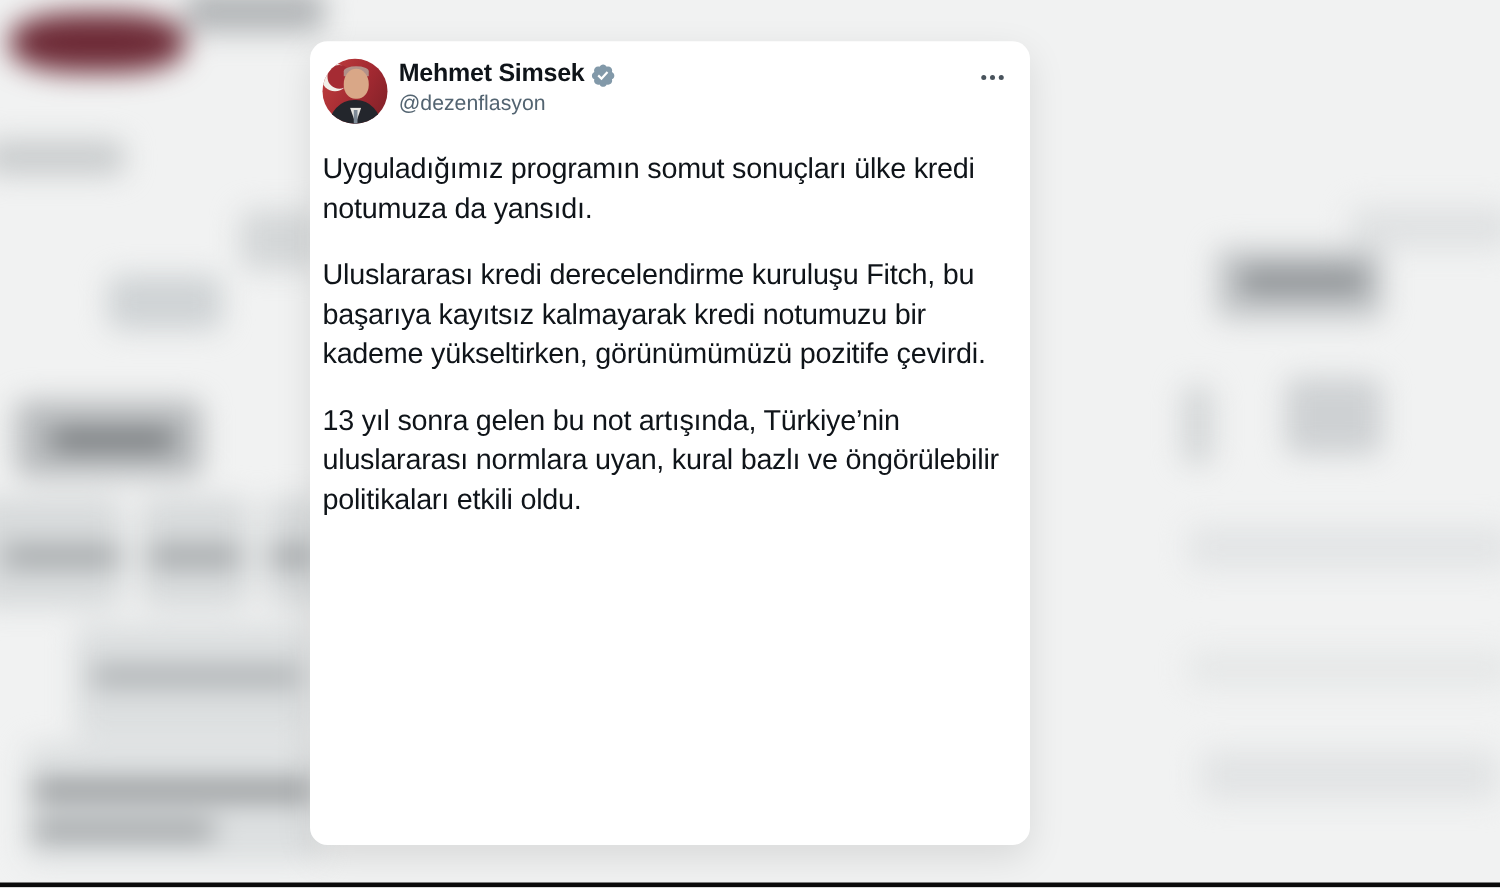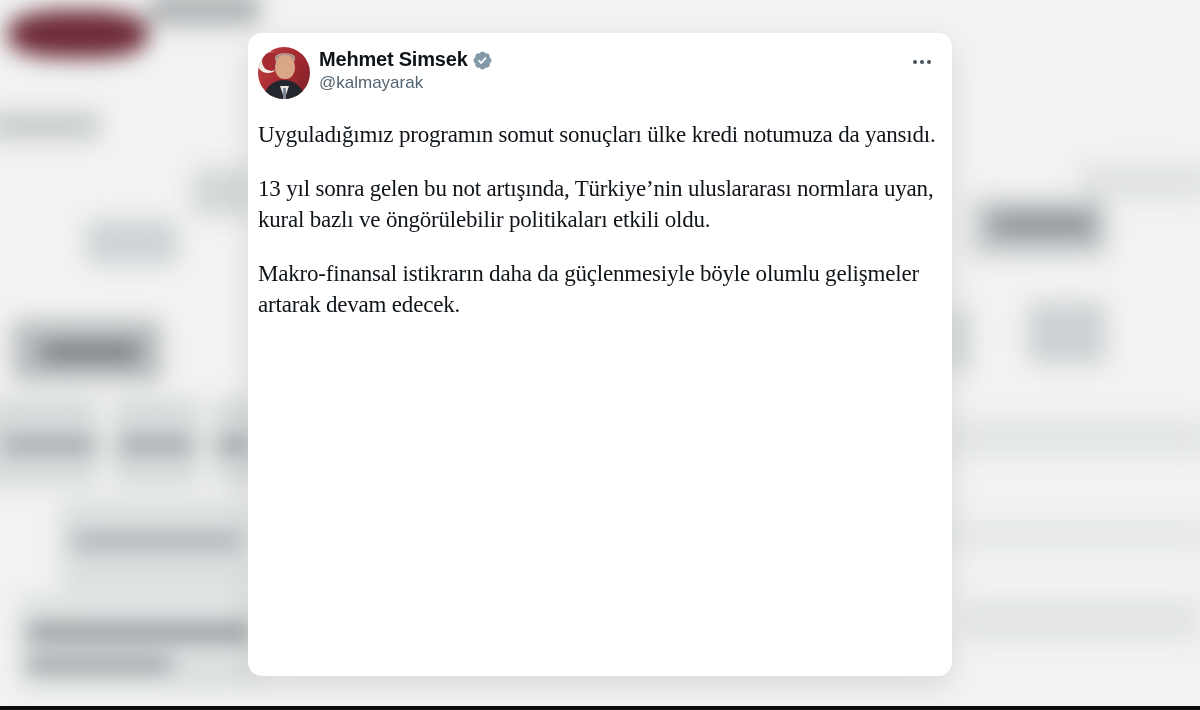"Mehmet Simsek" .tweet-card { width: 704px -> 576px }
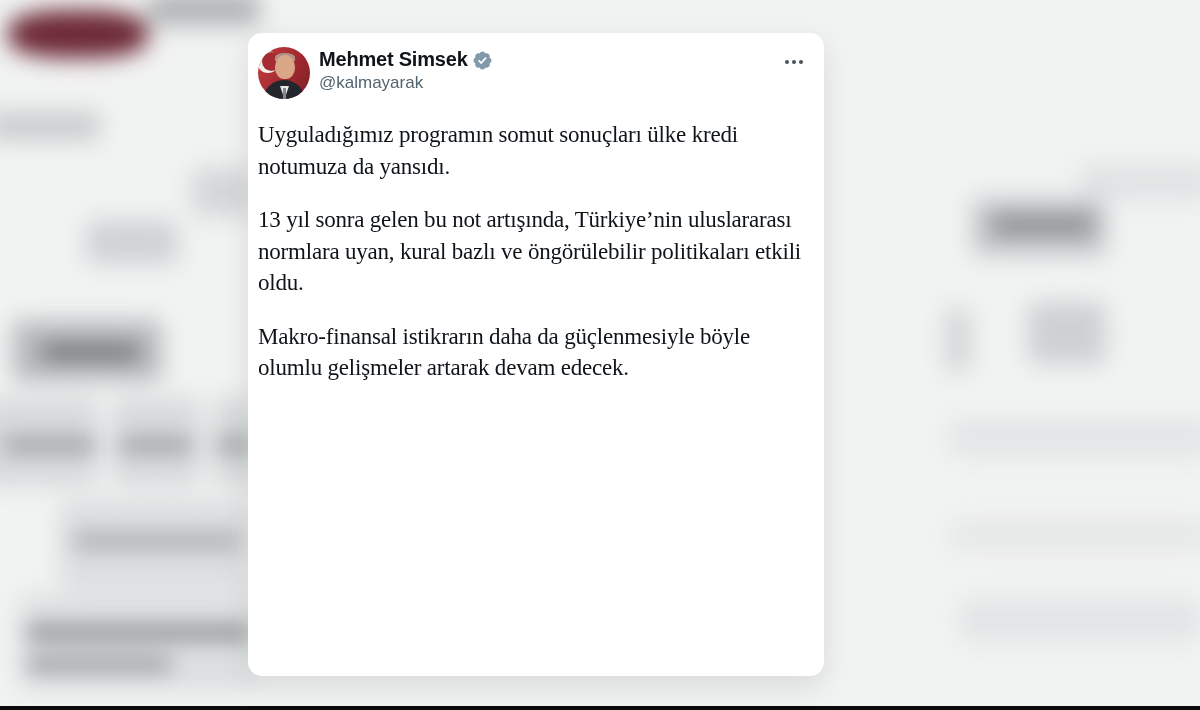"@kalmayarak" div.author-handle { text: @kalmayarak -> @dezenflasyon }
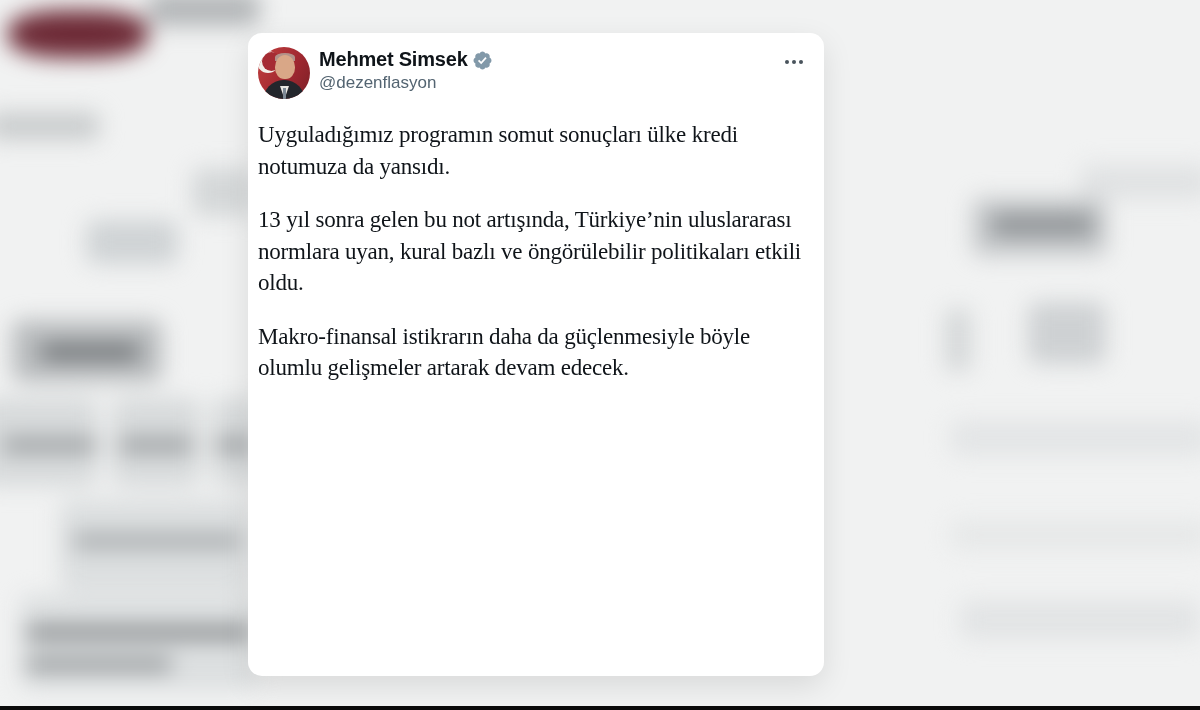"Uyguladığımız programın somut sonuçları" .tweet-body { font-family: Liberation Serif, serif -> none }
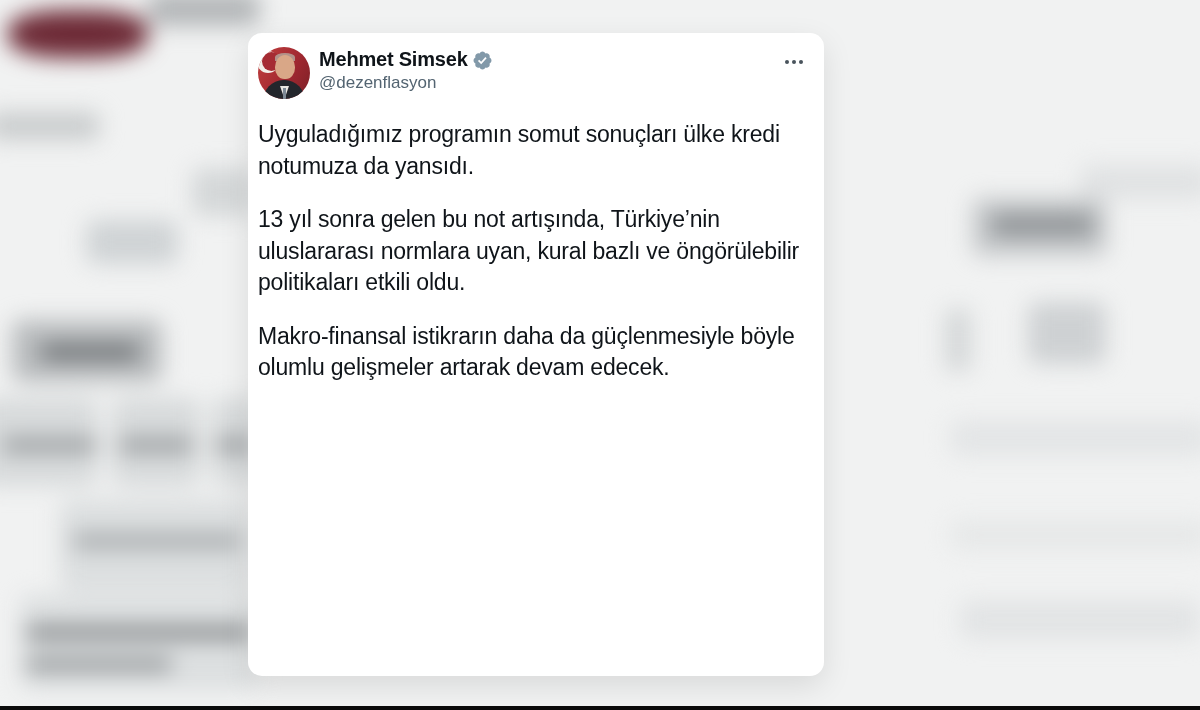"Uluslararası kredi derecelendirme" p { html: none -> <p>Uluslararası kredi derecelendirme kuruluşu Fitch, bu başarıya kayıtsız kalmayarak kredi notumuzu bir kademe yükseltirken, görünümümüzü pozitife çevirdi.</p> }
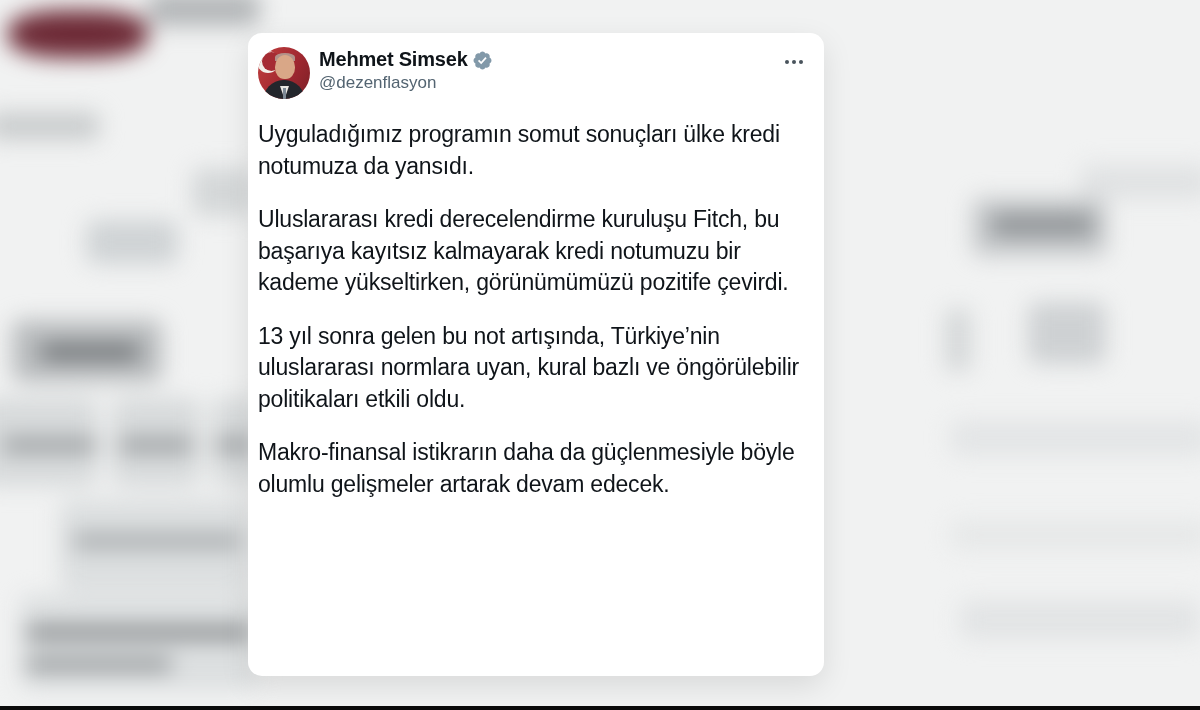"Makro-finansal istikrarın daha da" p { html: <p>Makro-finansal istikrarın daha da güçlenmesiyle böyle olumlu gelişmeler artarak devam edecek.</p> -> none }
